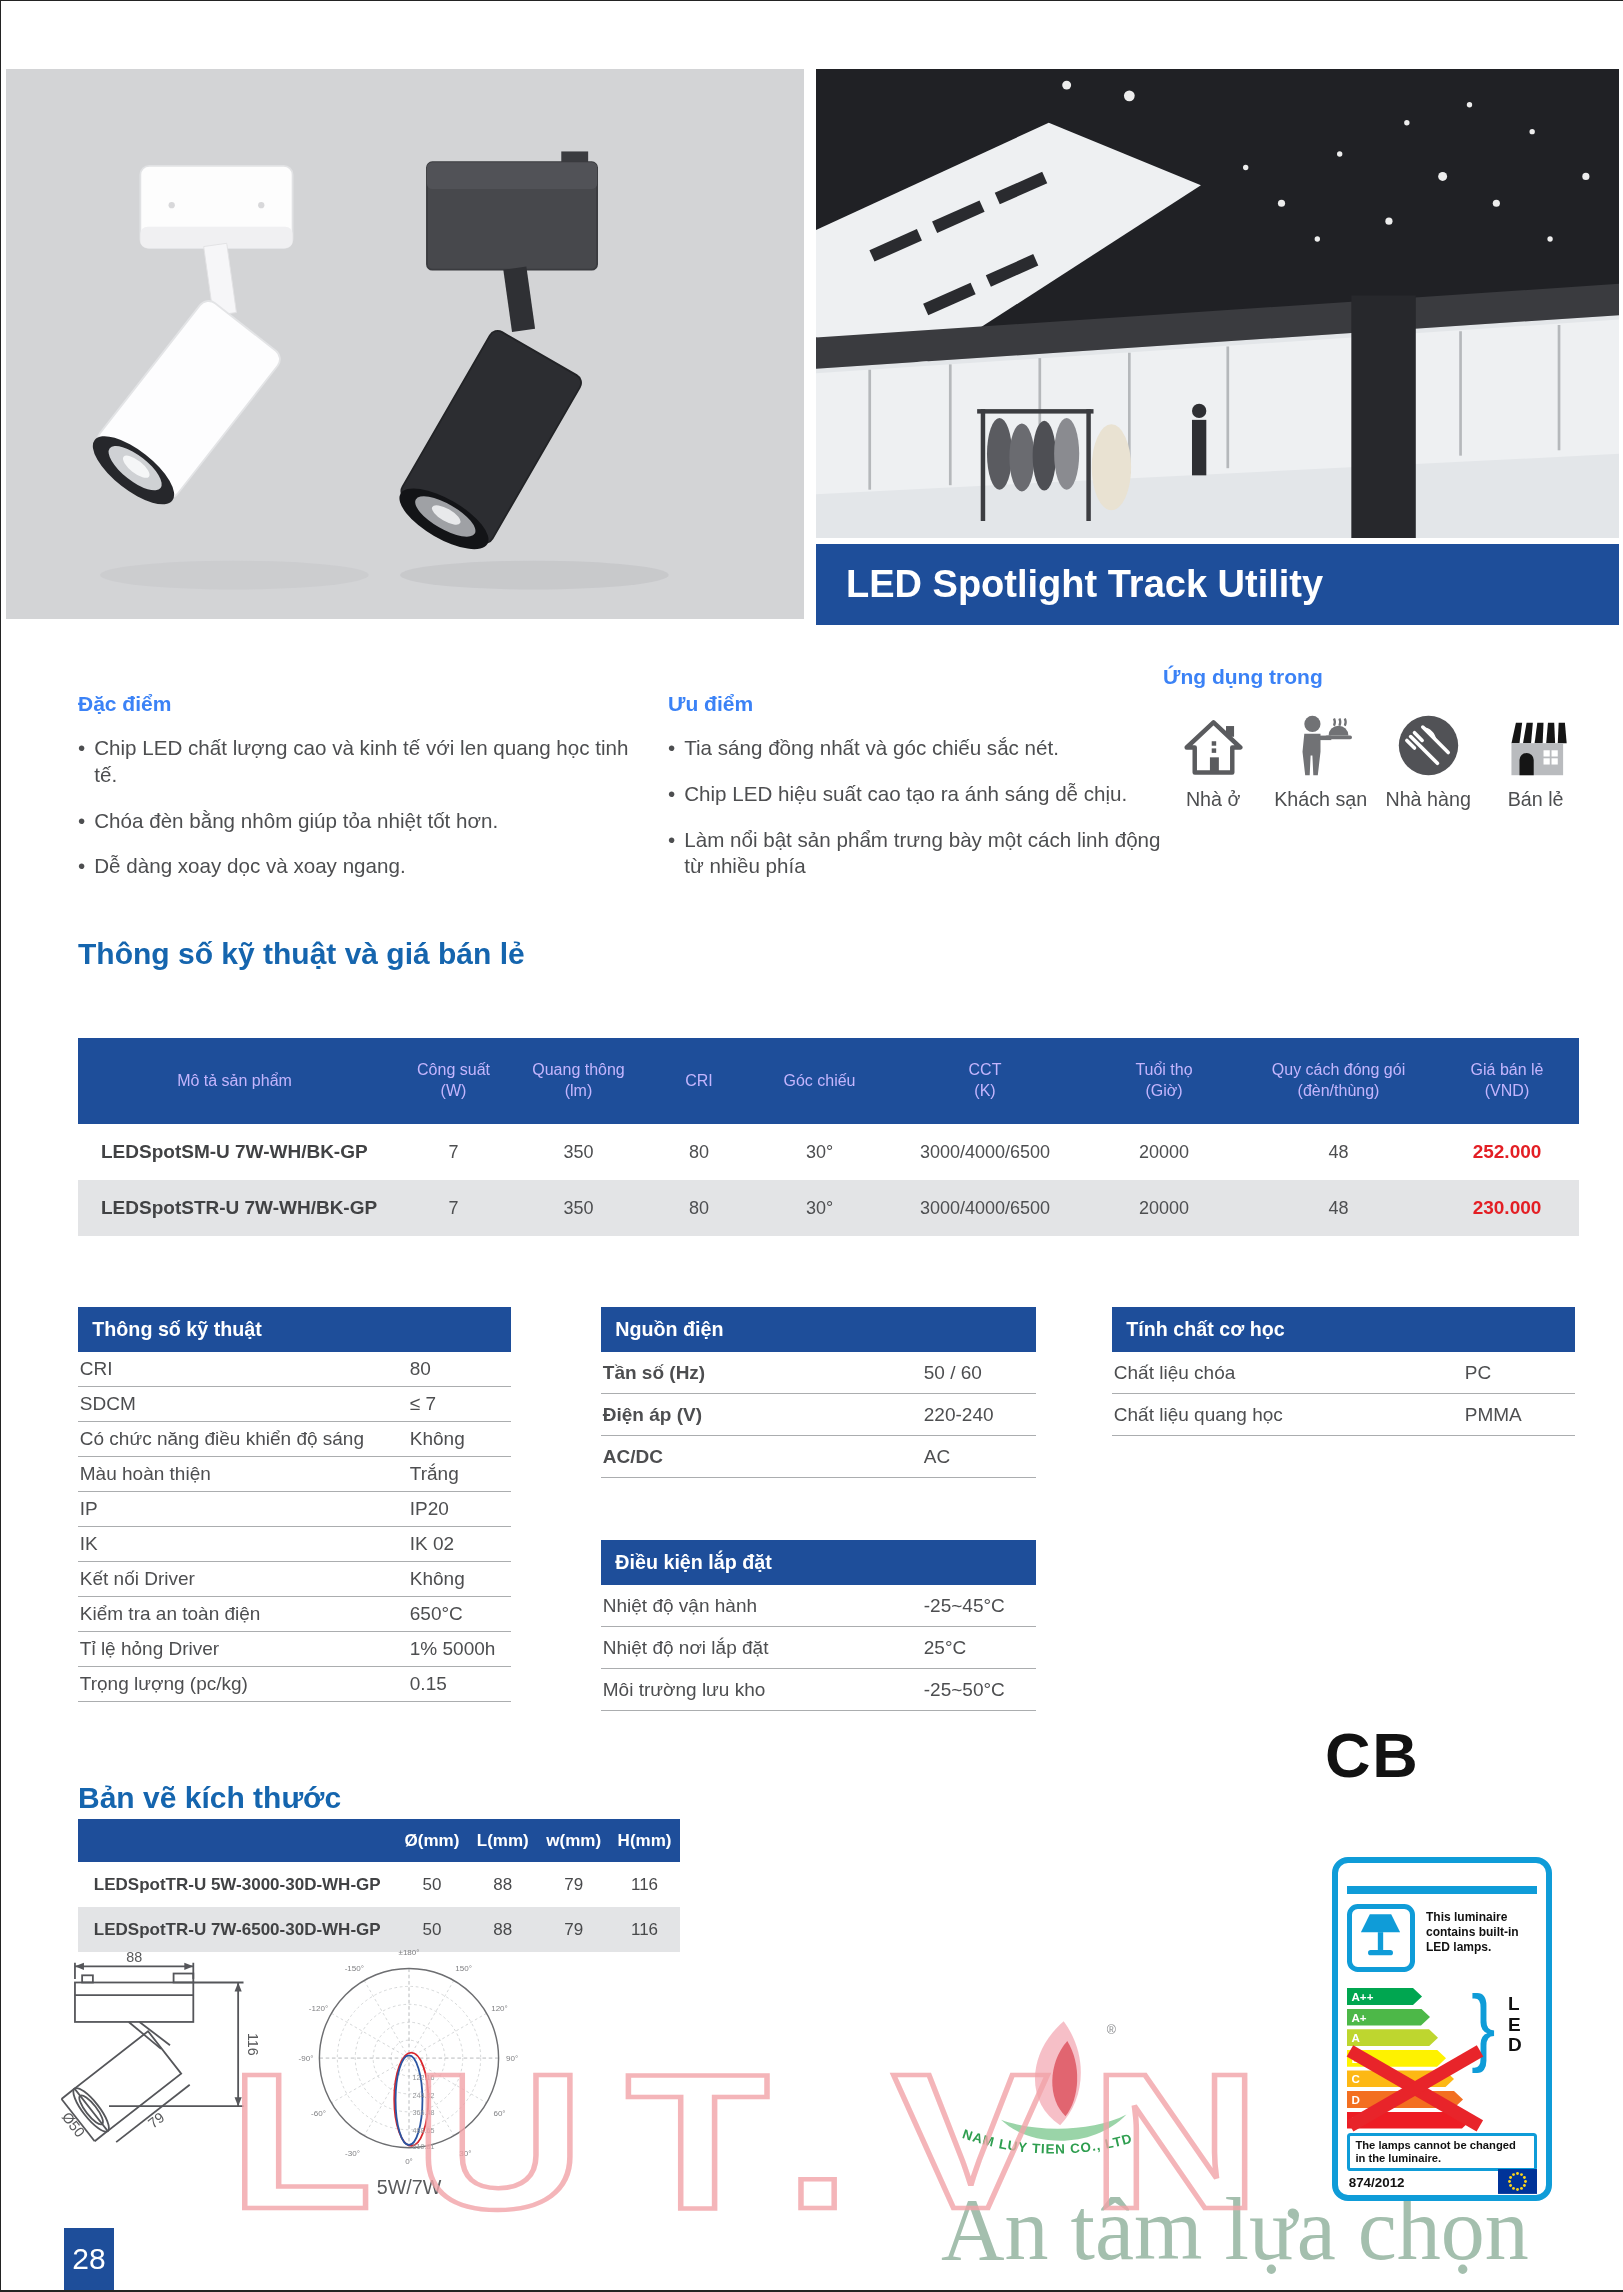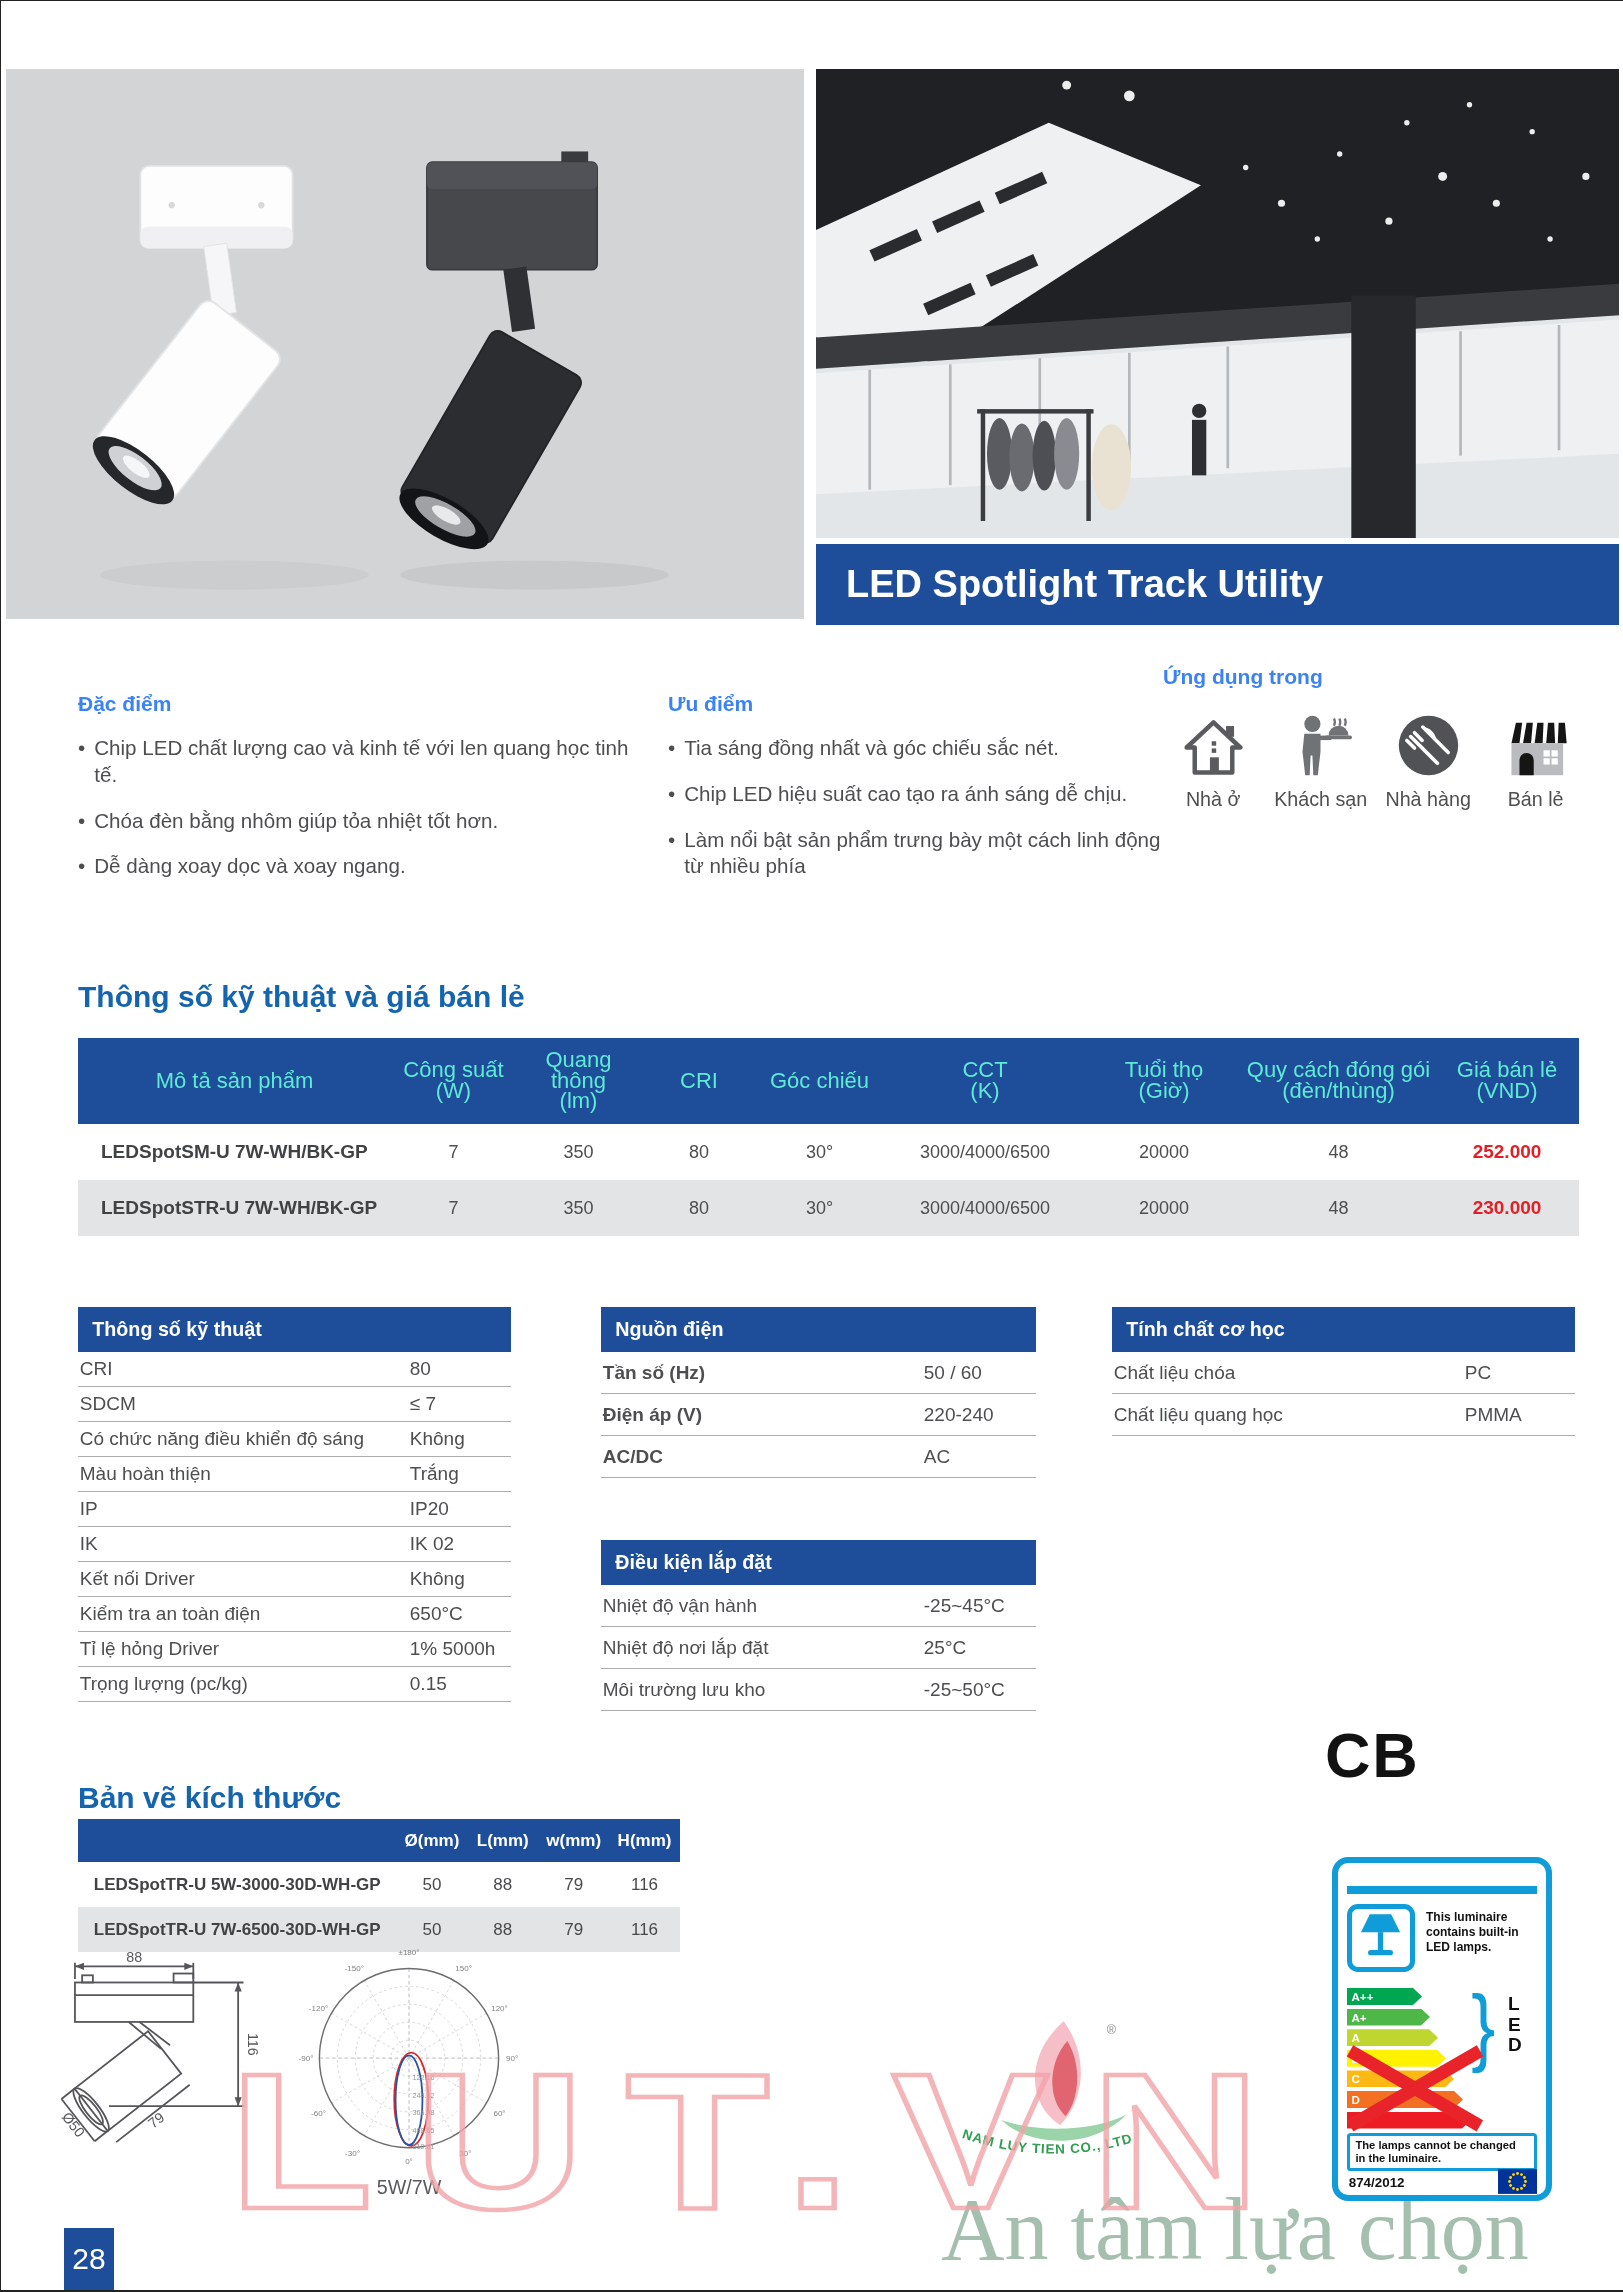"Thông số kỹ thuật và" div.abs { top: 979px -> 936px }
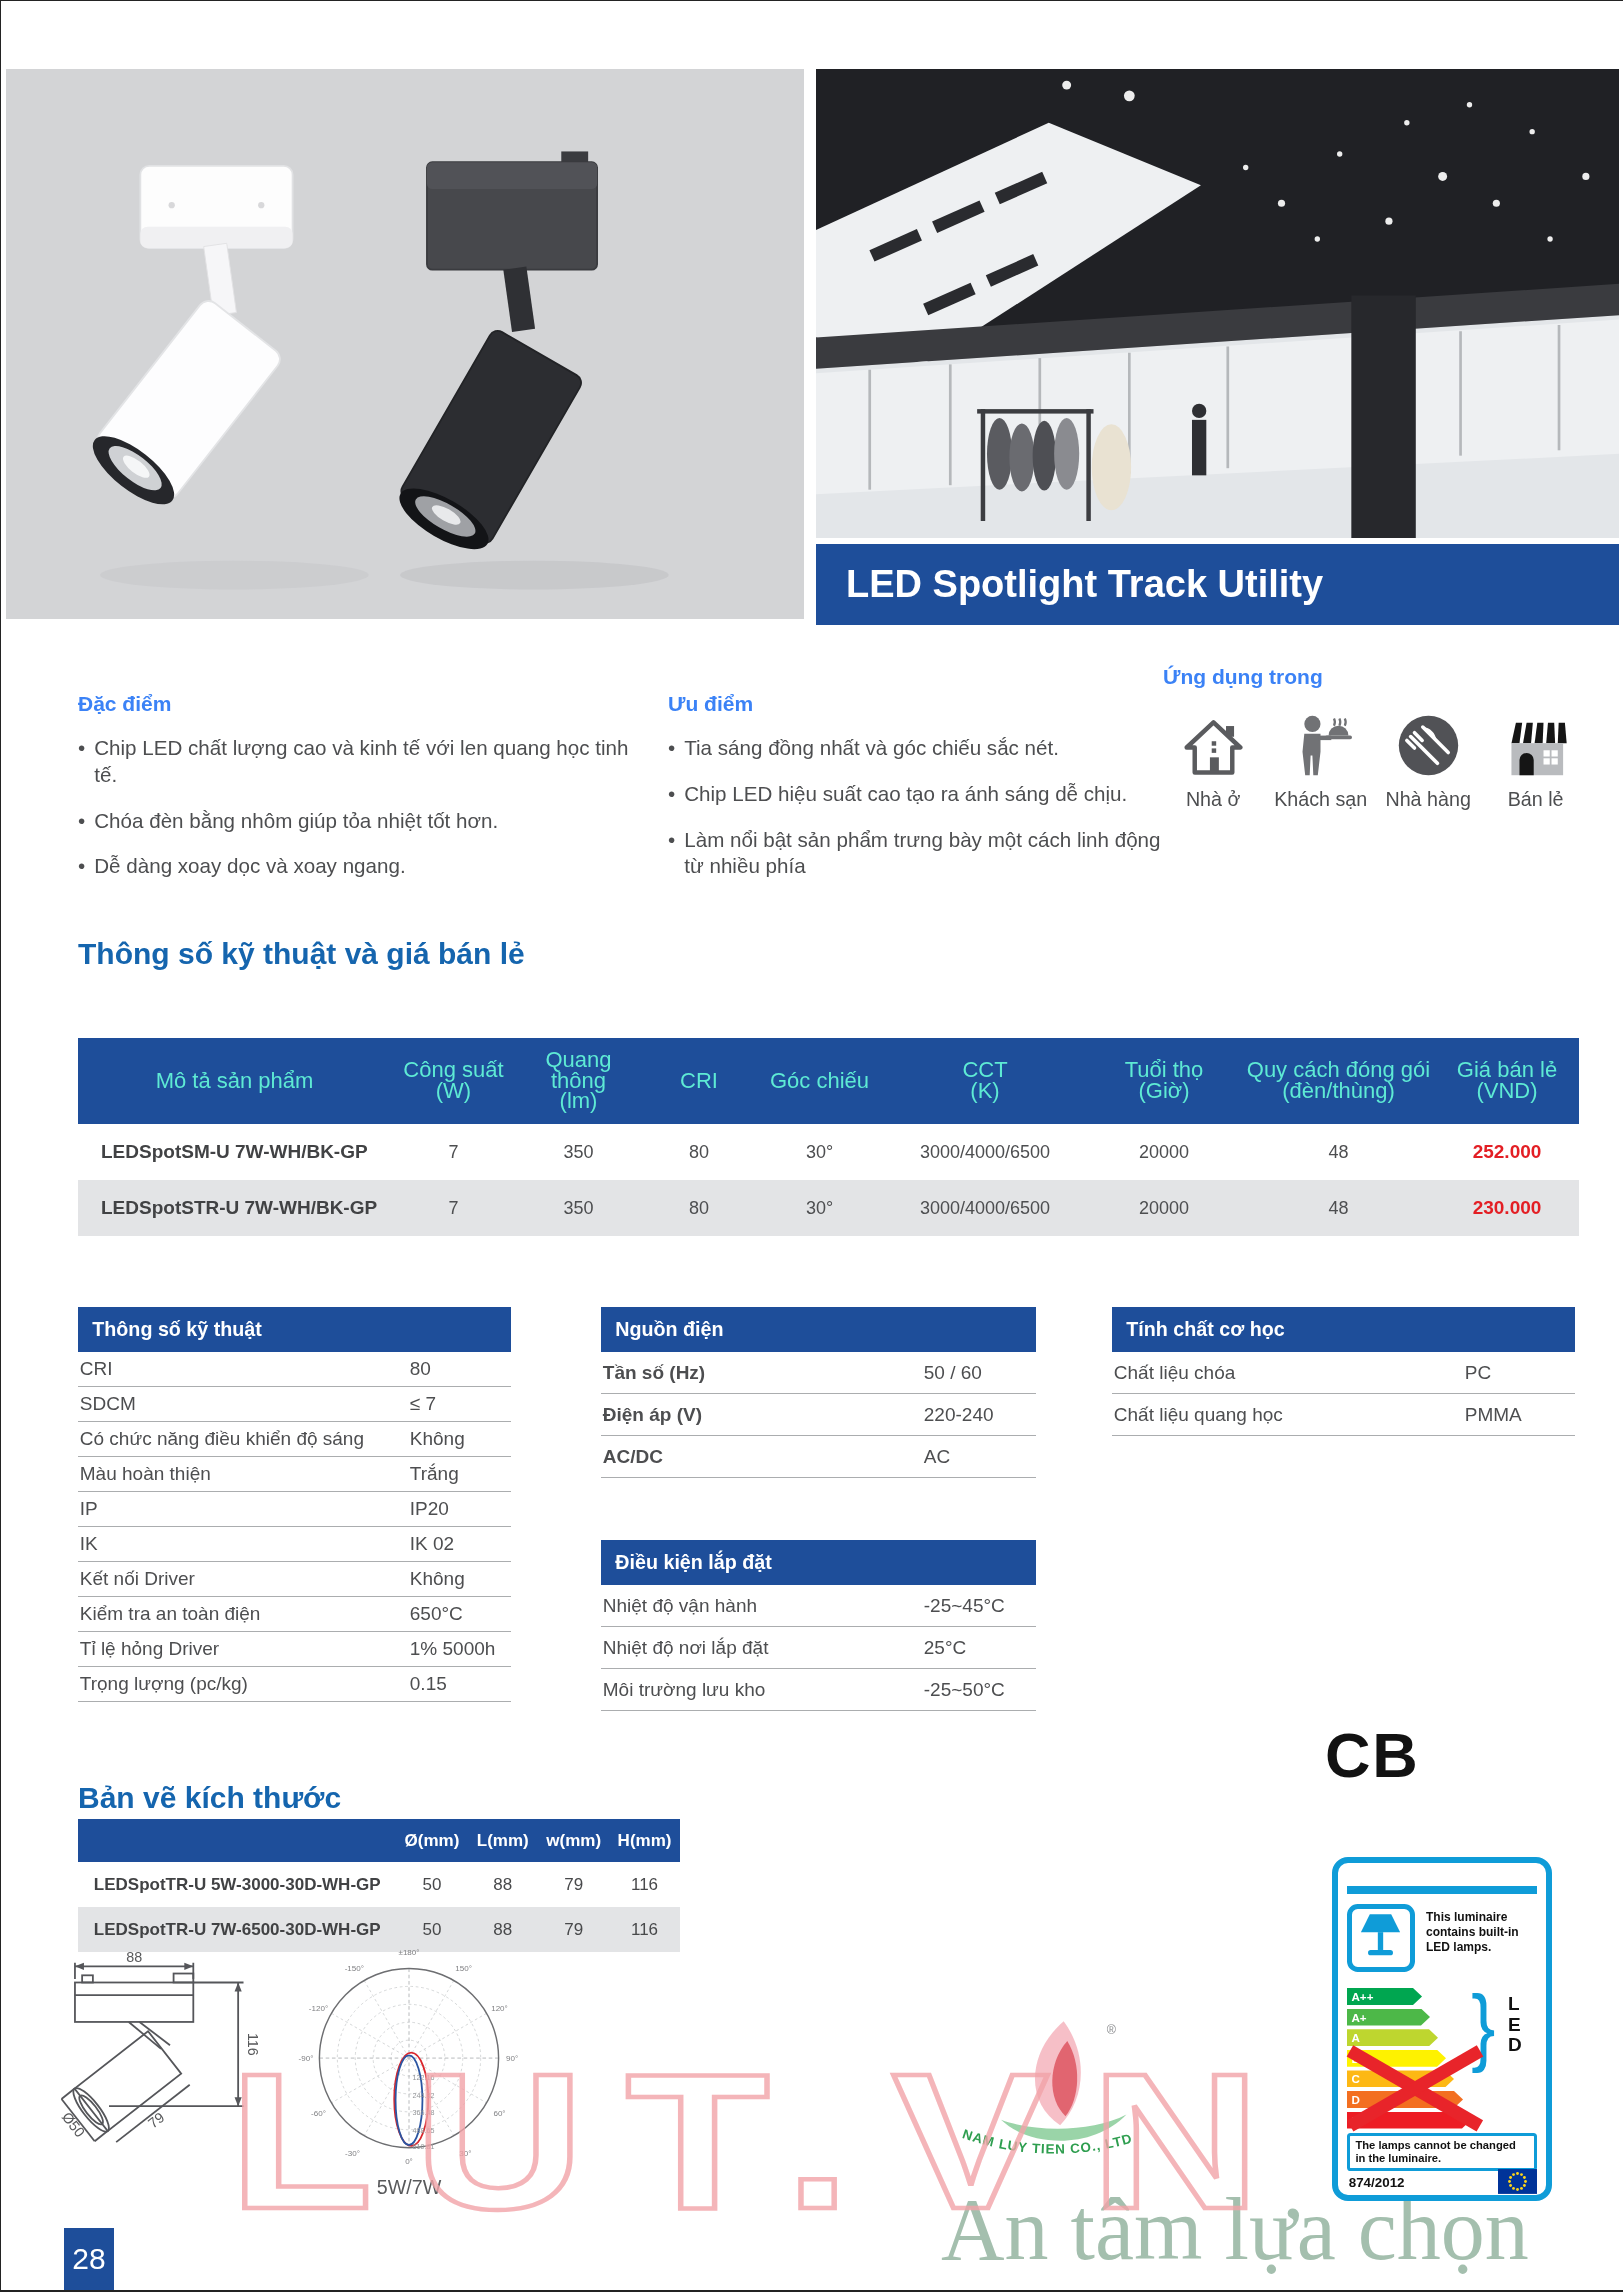"Mô tả sản phẩm" .pt-header { color: #5eead4 -> #c4b5fd; font-size: 22px -> 16px }
